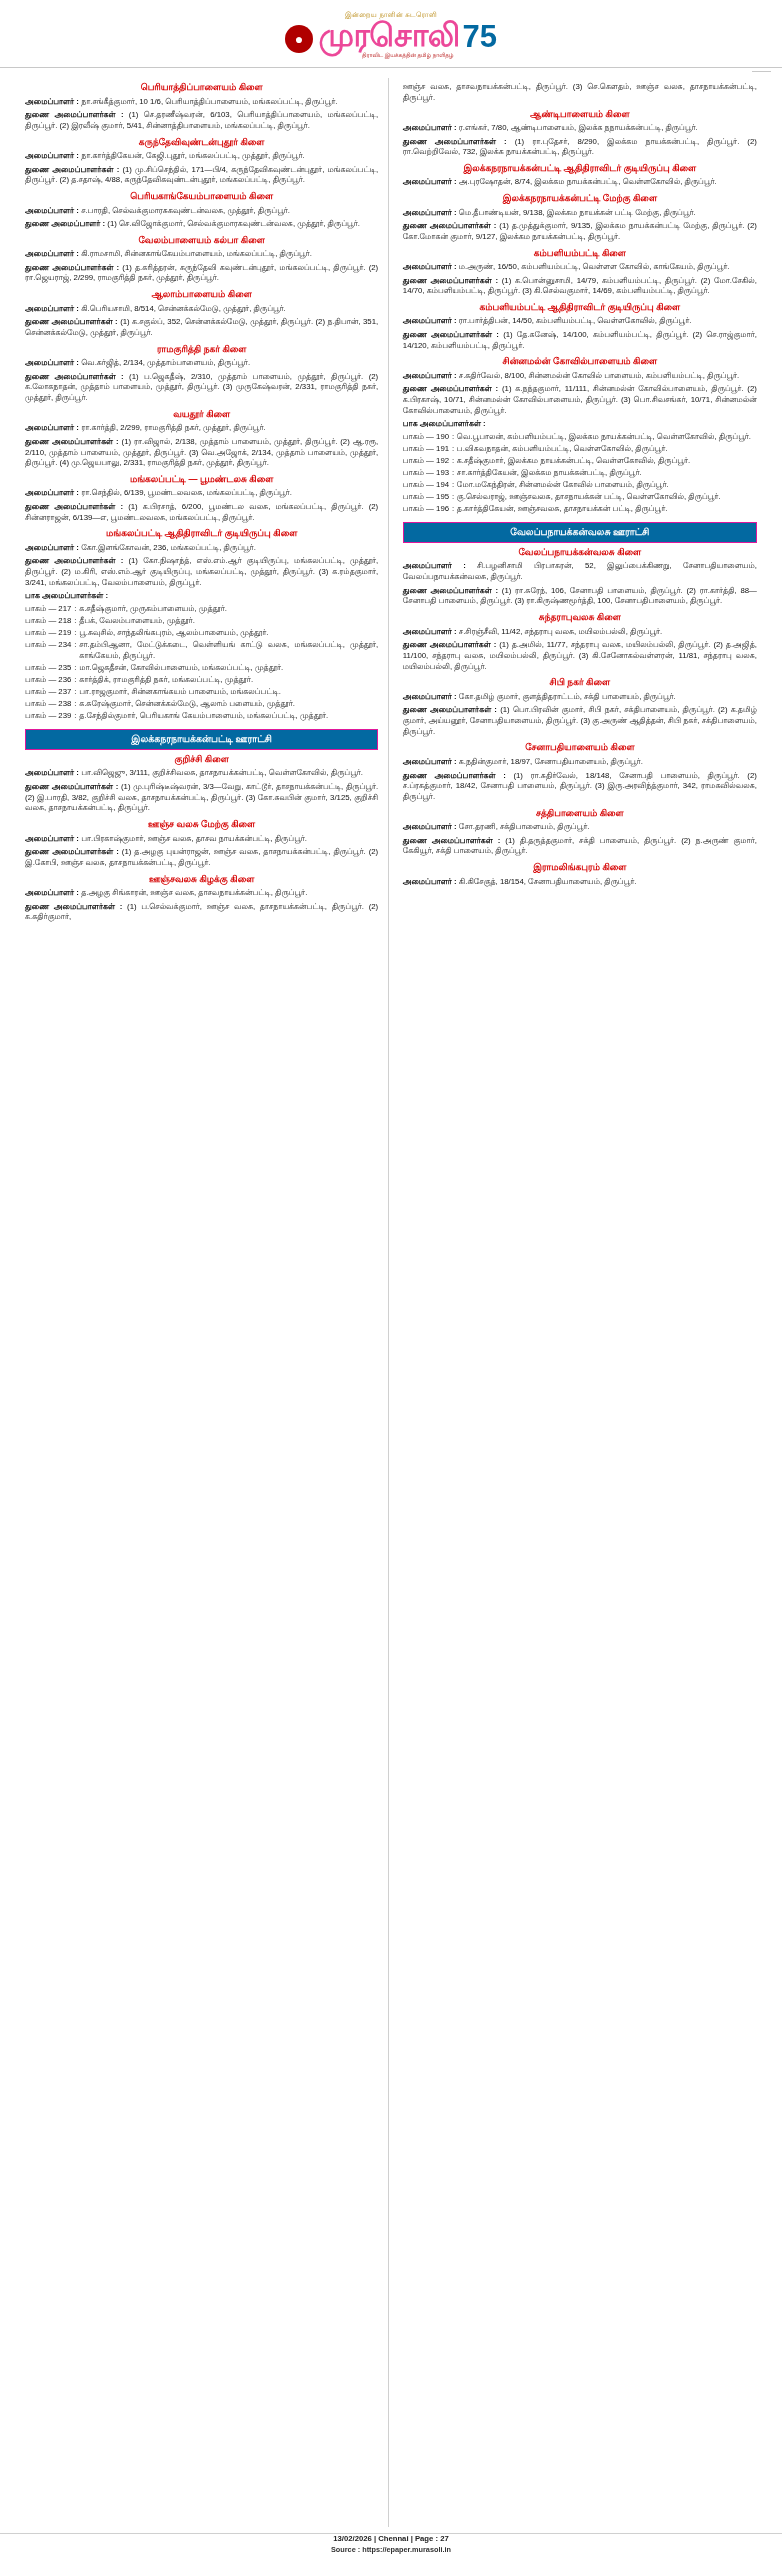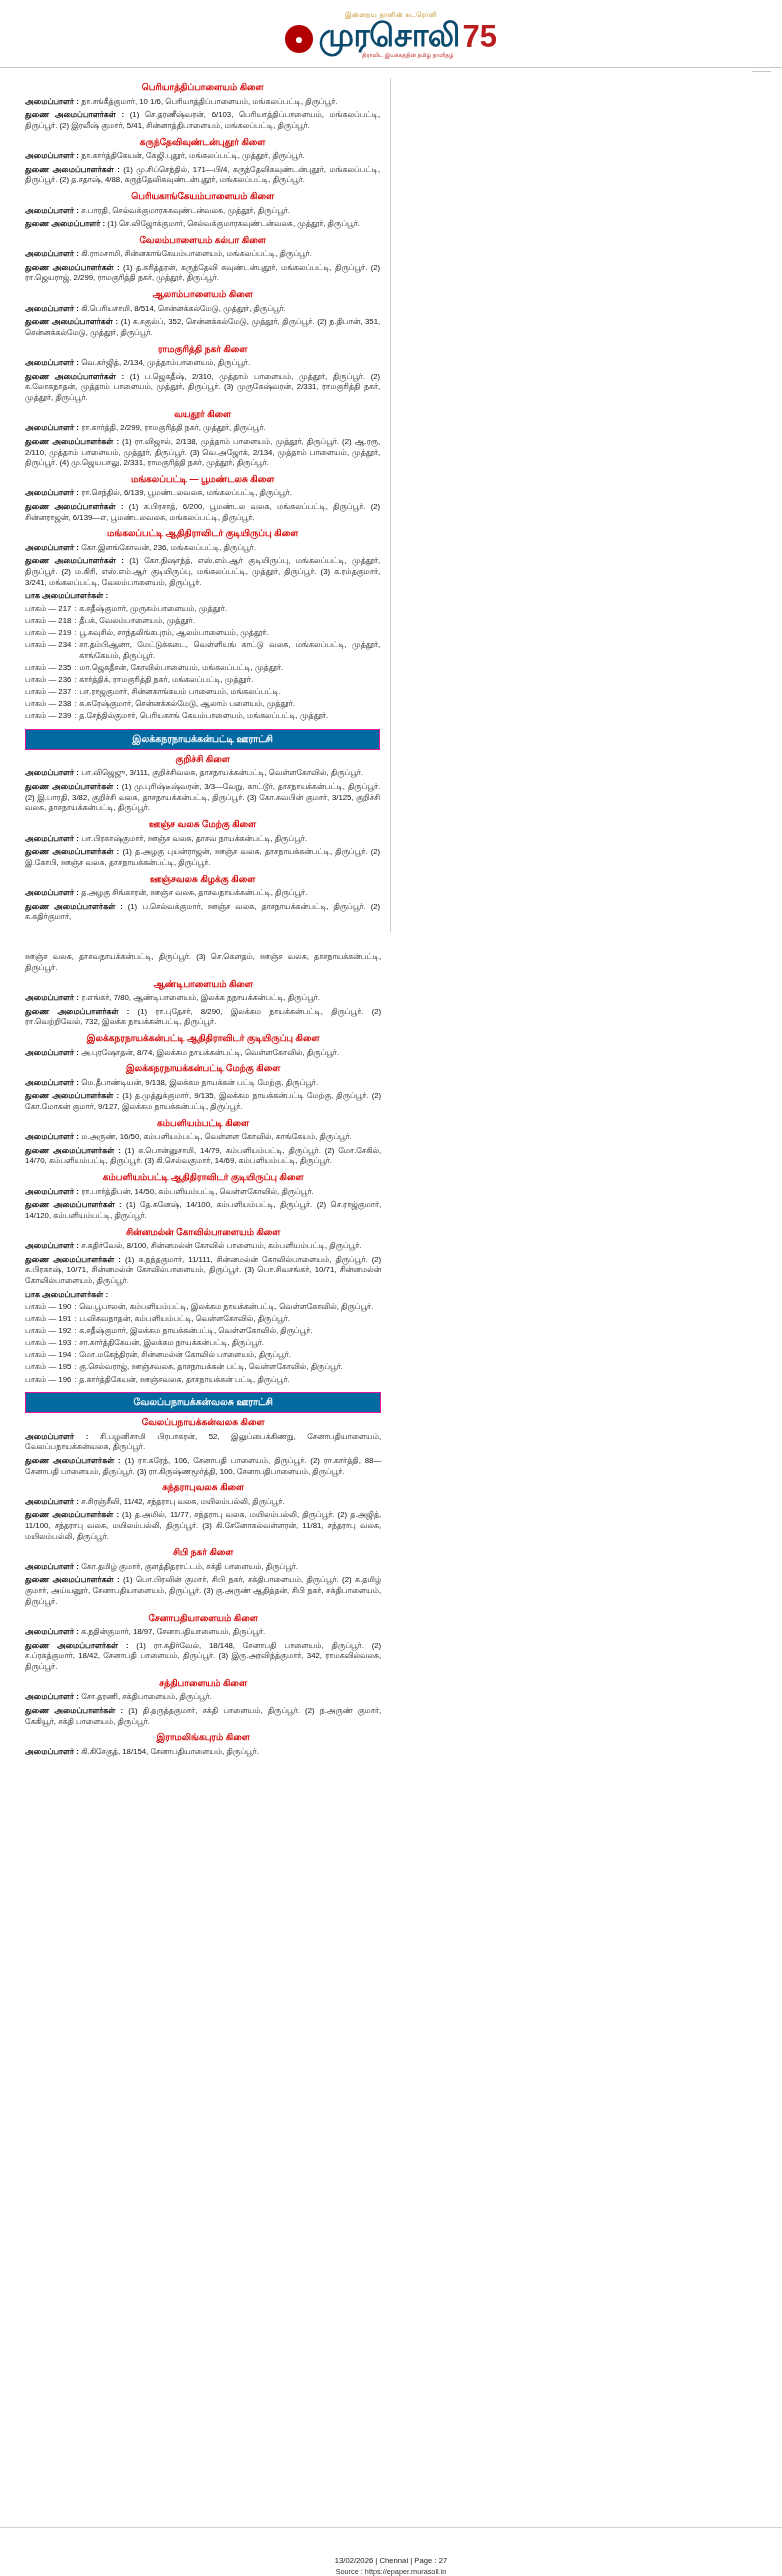"முரசொலி" .mh-title { color: #0c4a6e -> #ec4899 }
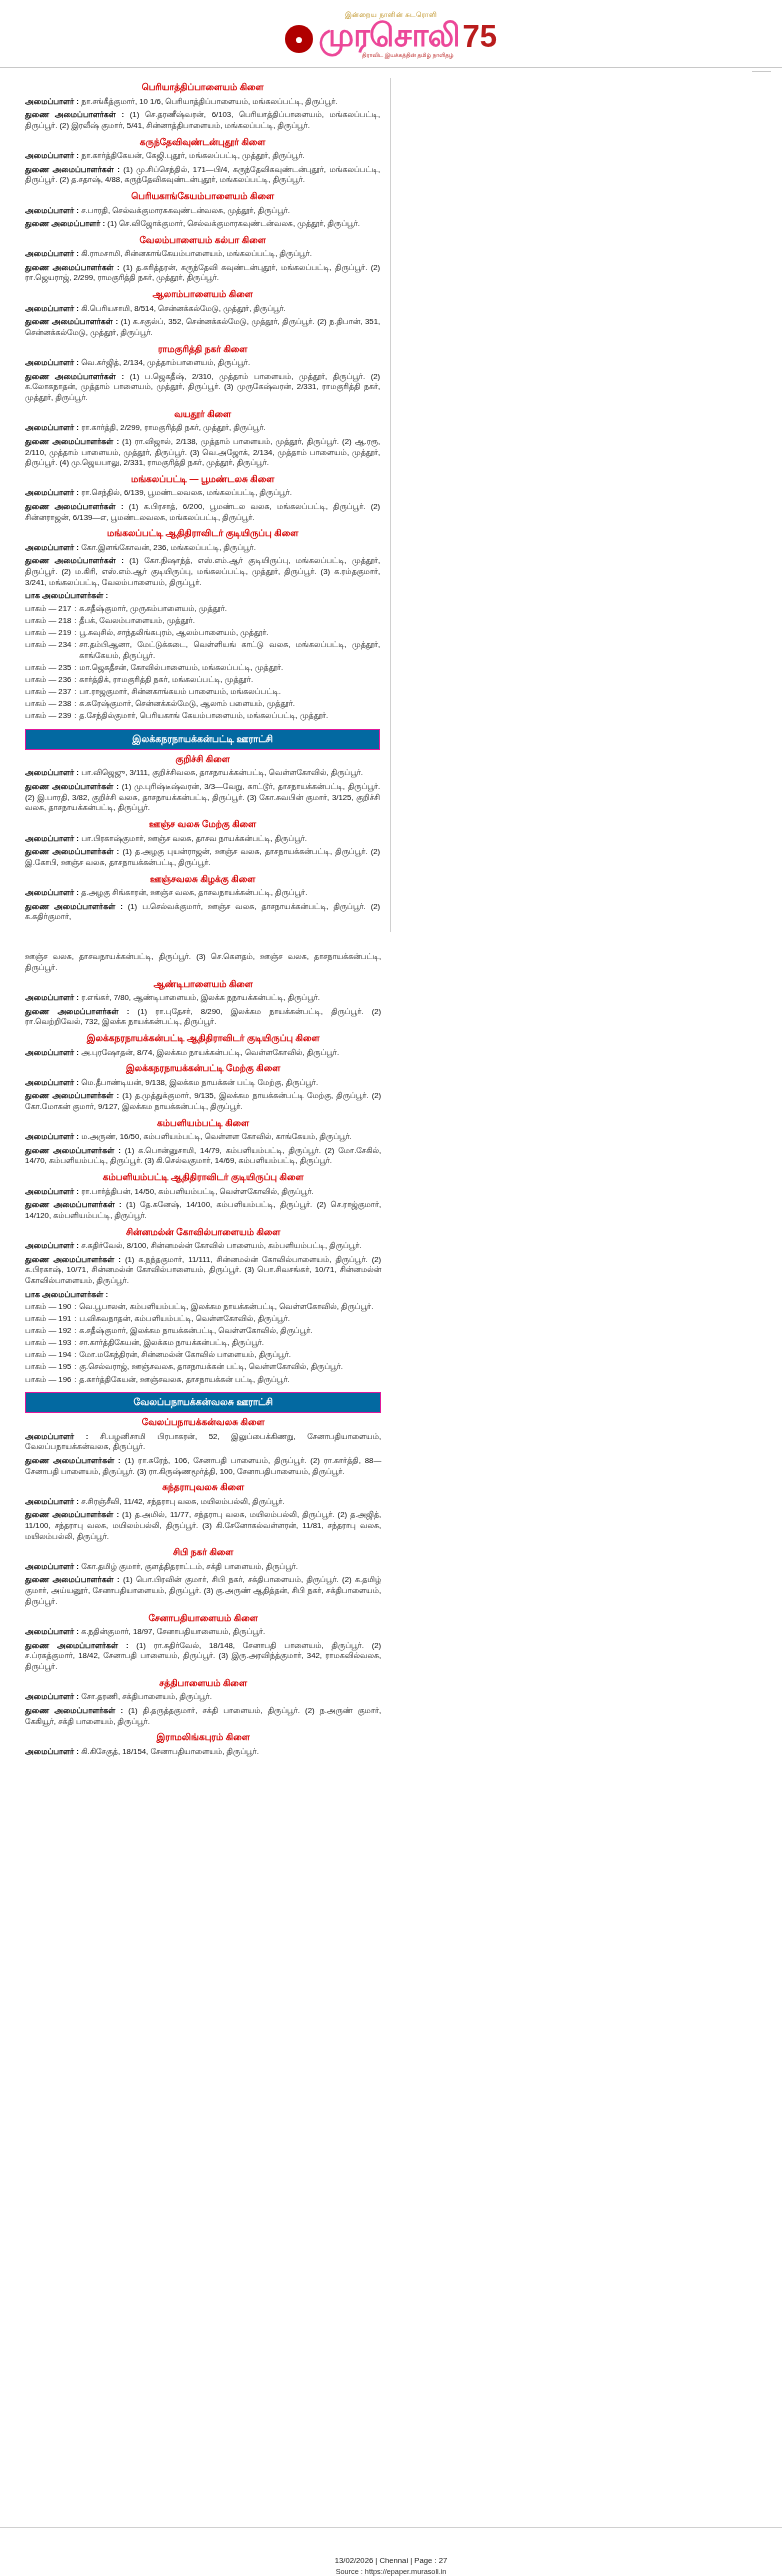"75" .mh-75 { color: #b91c1c -> #0369a1 }
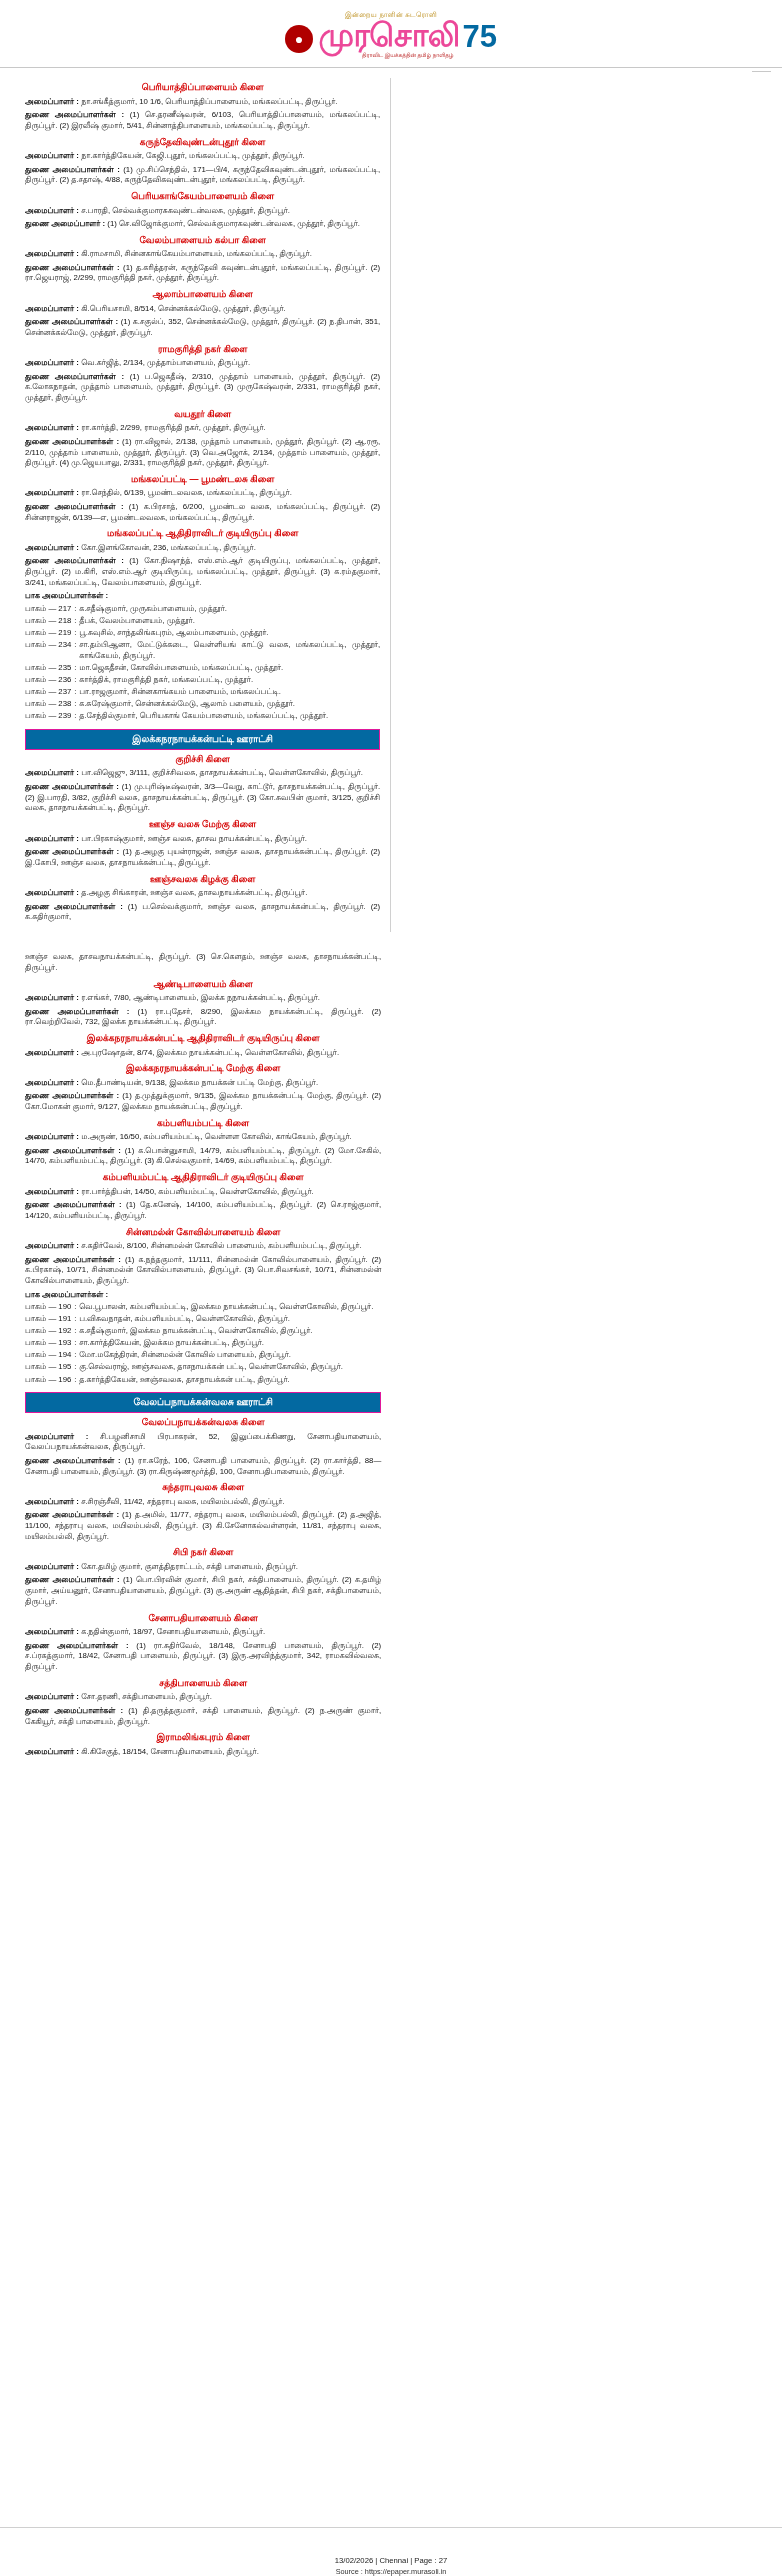"பெரியாத்திப்பாளையம் கிளை" .cols { flex-direction: column -> none; gap: 16px -> 4px }
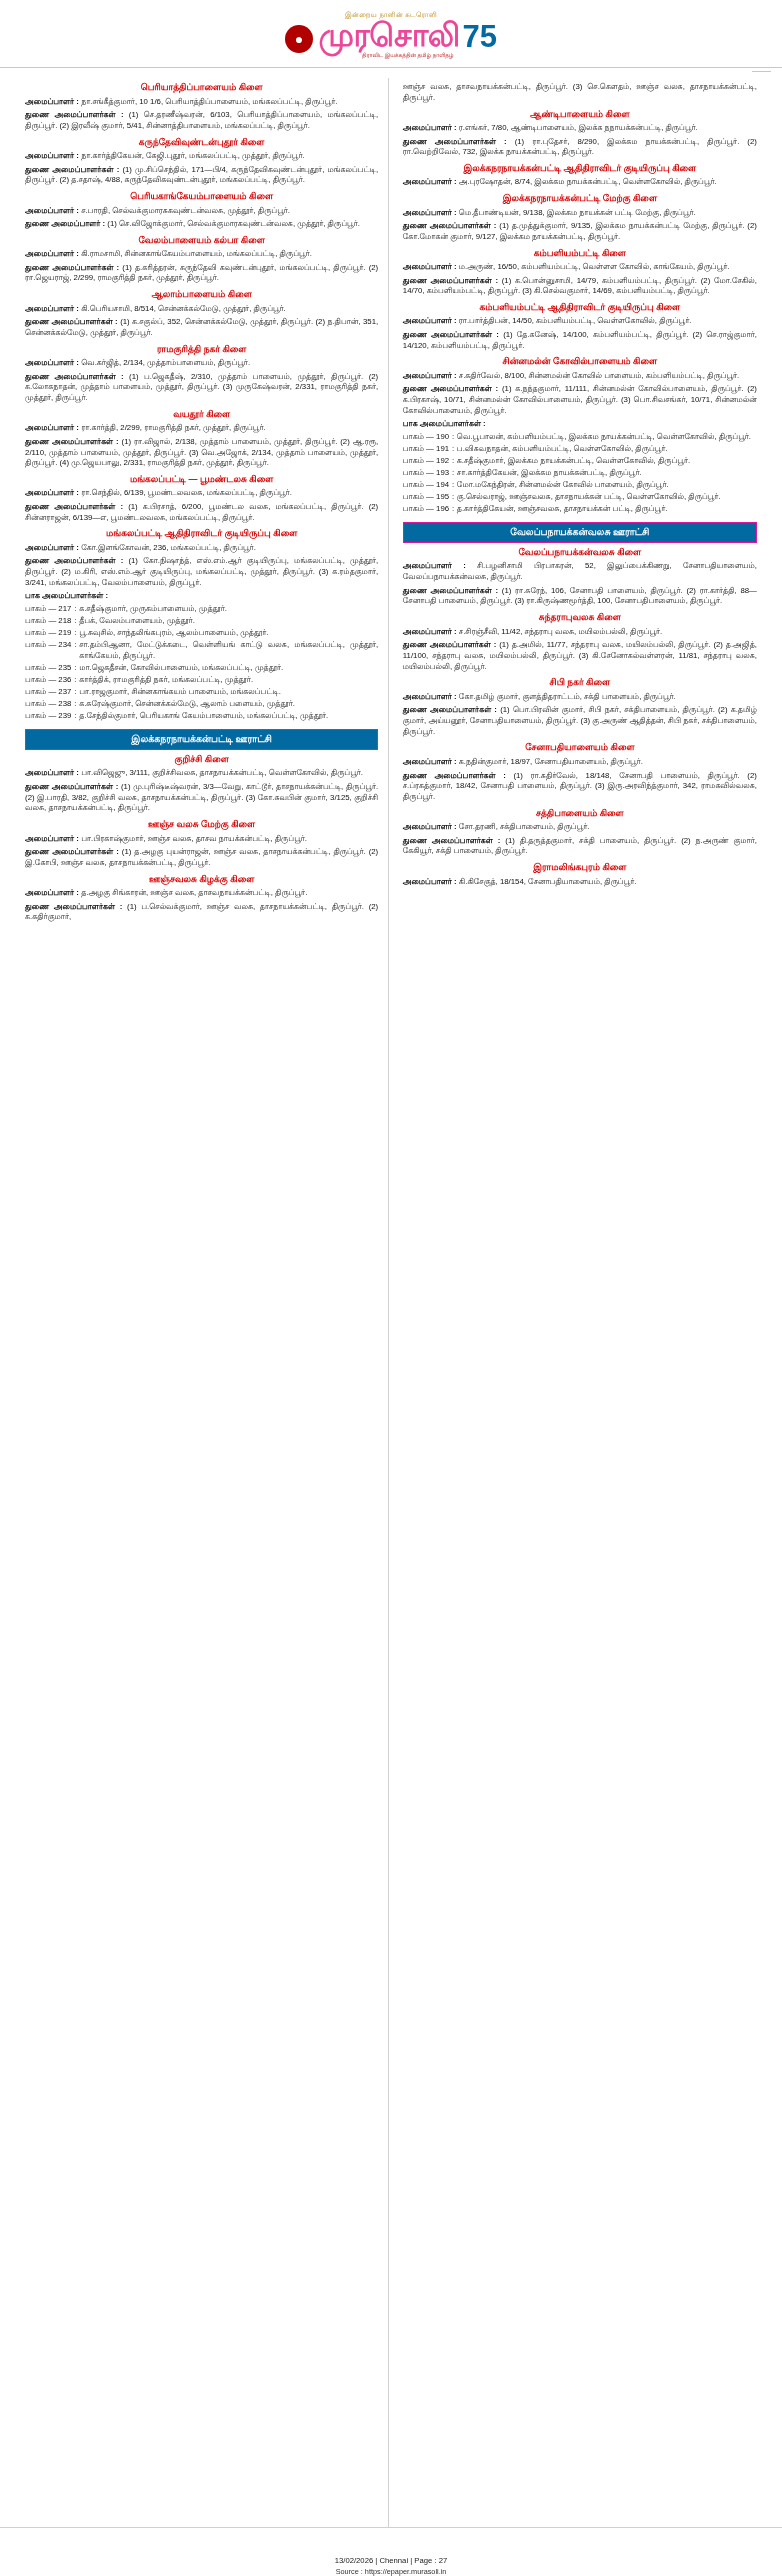"13/02/2026 | Chennai | Page" .footer { font-weight: none -> bold; height: 49px -> 43px; justify-content: flex-end -> flex-start }
